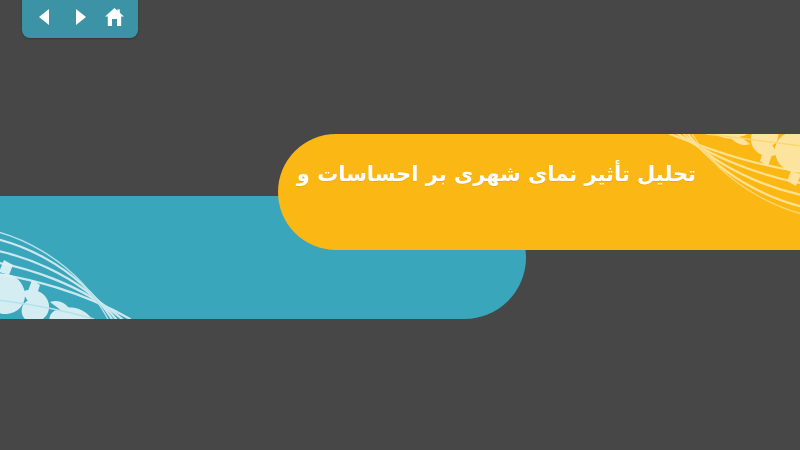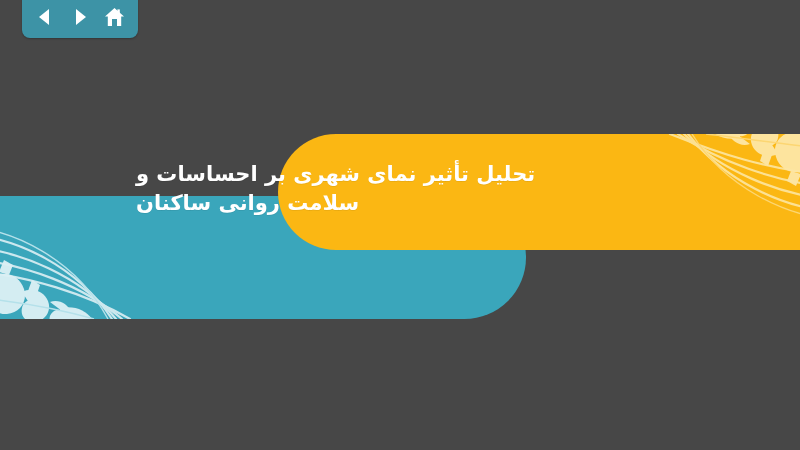"تحلیل تأثیر نمای شهری بر" #title-block { text-align: left -> right }
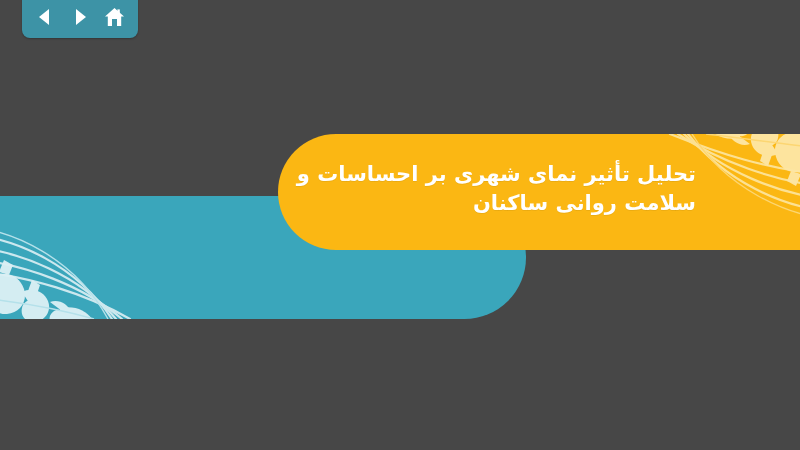"سلامت روانی ساکنان" span.tline { html: <span>سلامت روانی ساکنان</span> -> none }
